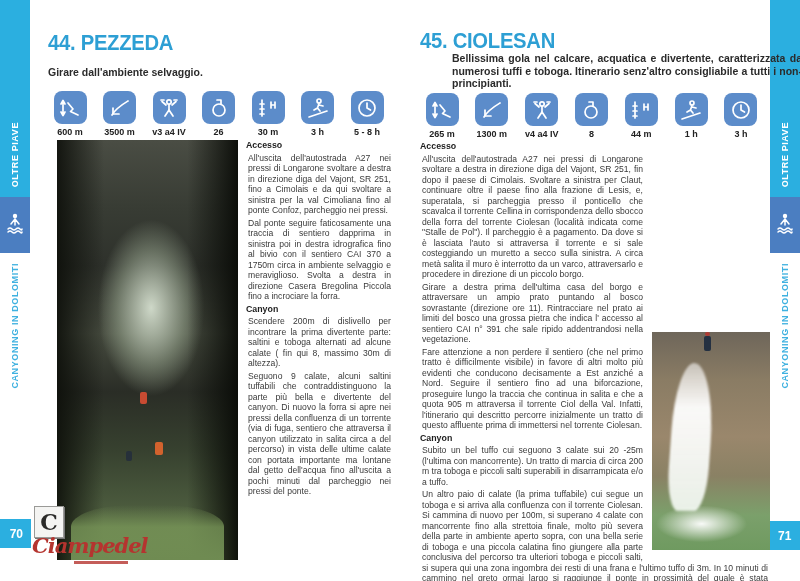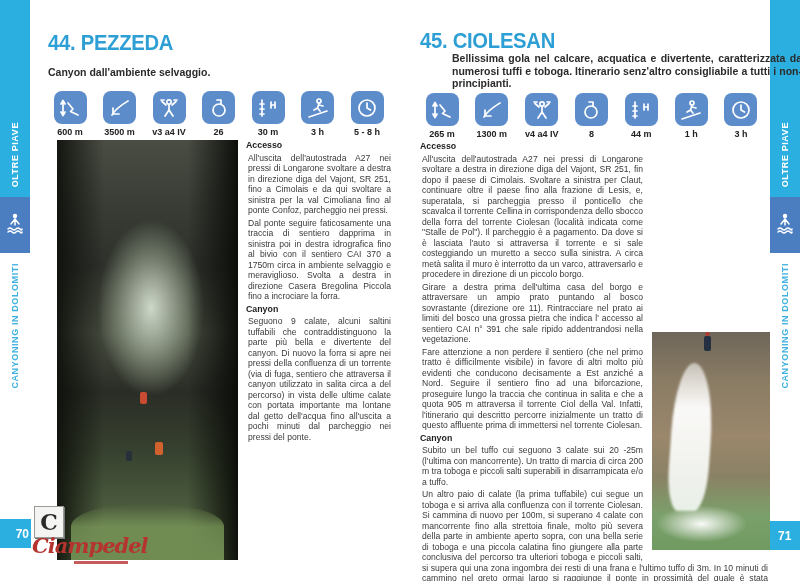"Canyon dall'ambiente selvaggio." div.page-subtitle { text: Canyon -> Girare }
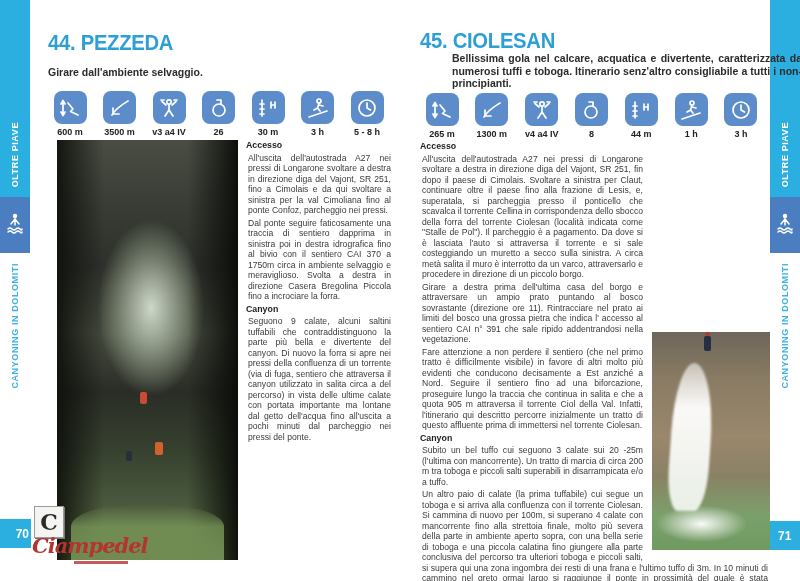"Scendere 200m di dislivello per" p { html: none -> <p>Scendere 200m di dislivello per incontrare la prima divertente parte: saltini e toboga alternati ad alcune calate ( fin qui 8, massimo 30m di altezza).</p> }
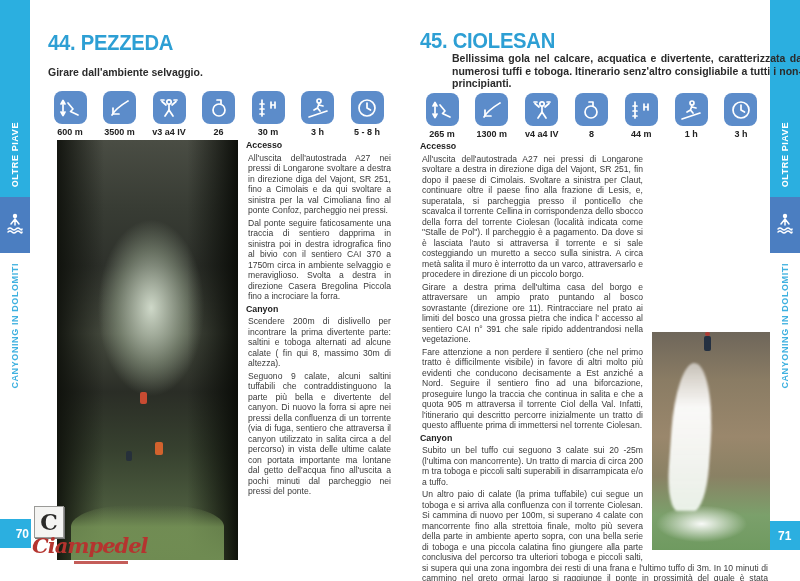"70" .pagenum.left { padding-right: 2px -> 8px }
